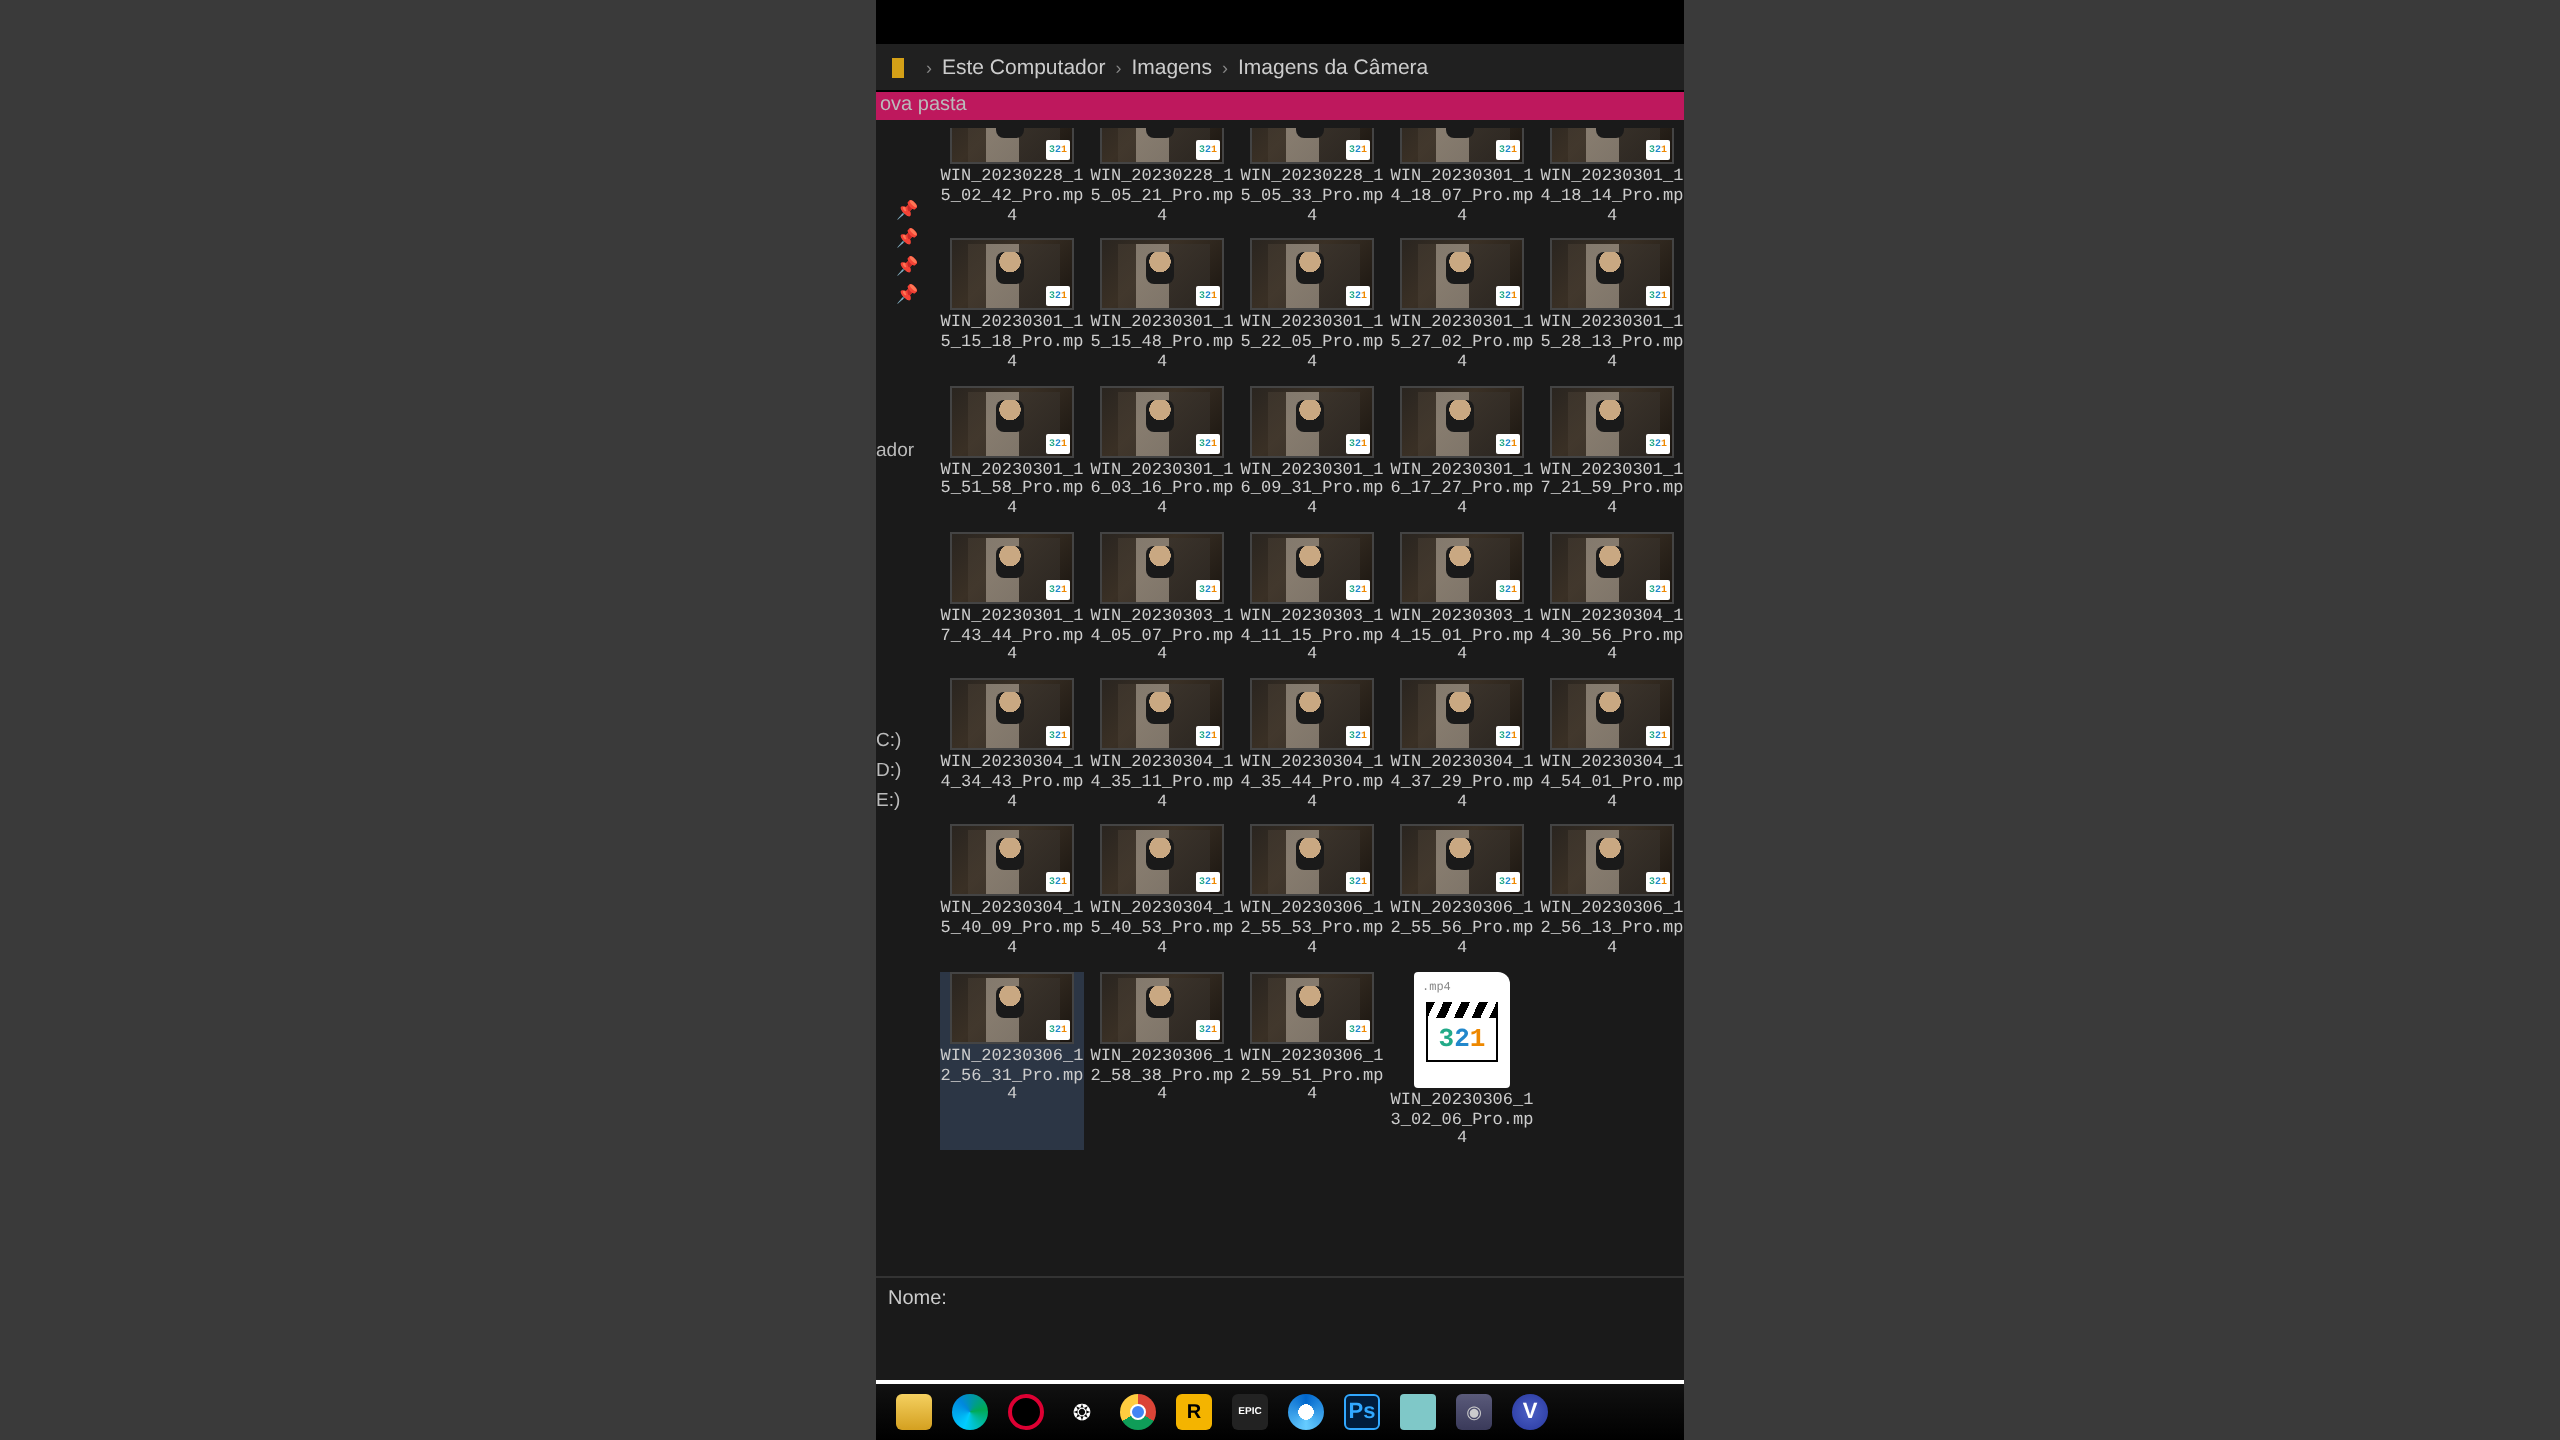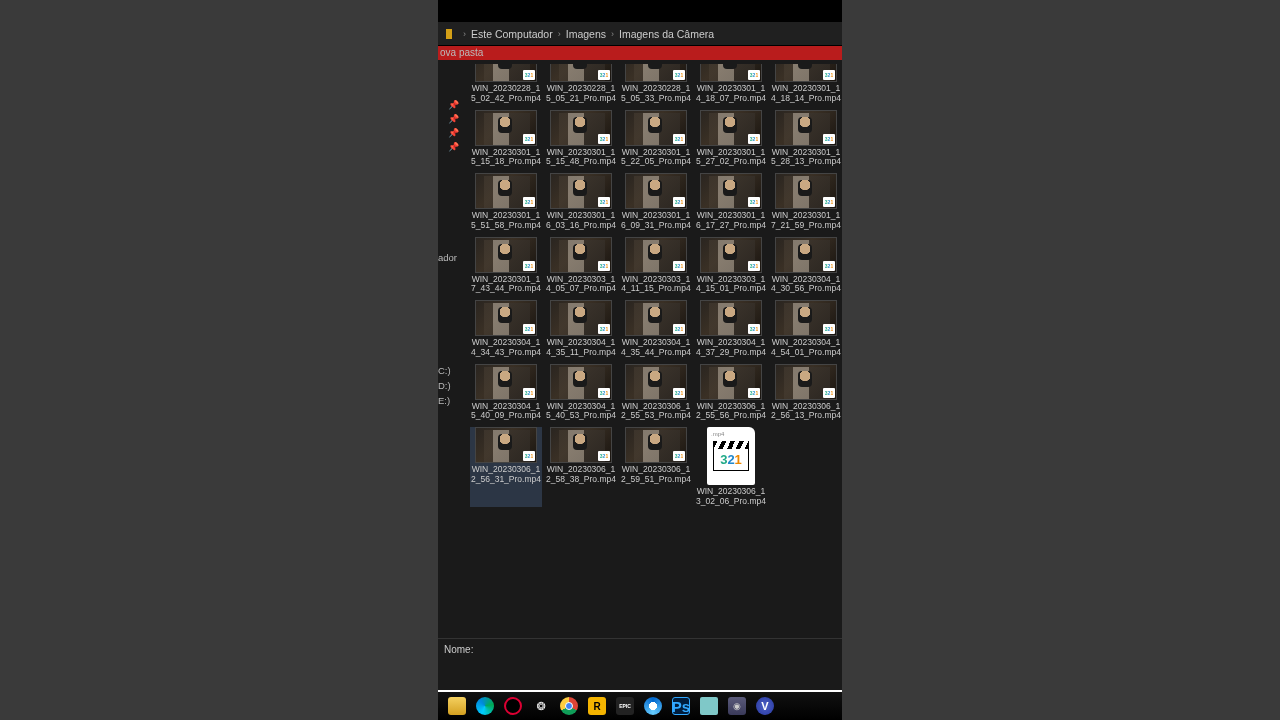"ova pasta" .toolbar-row { background: #b91c1c -> #be185d }
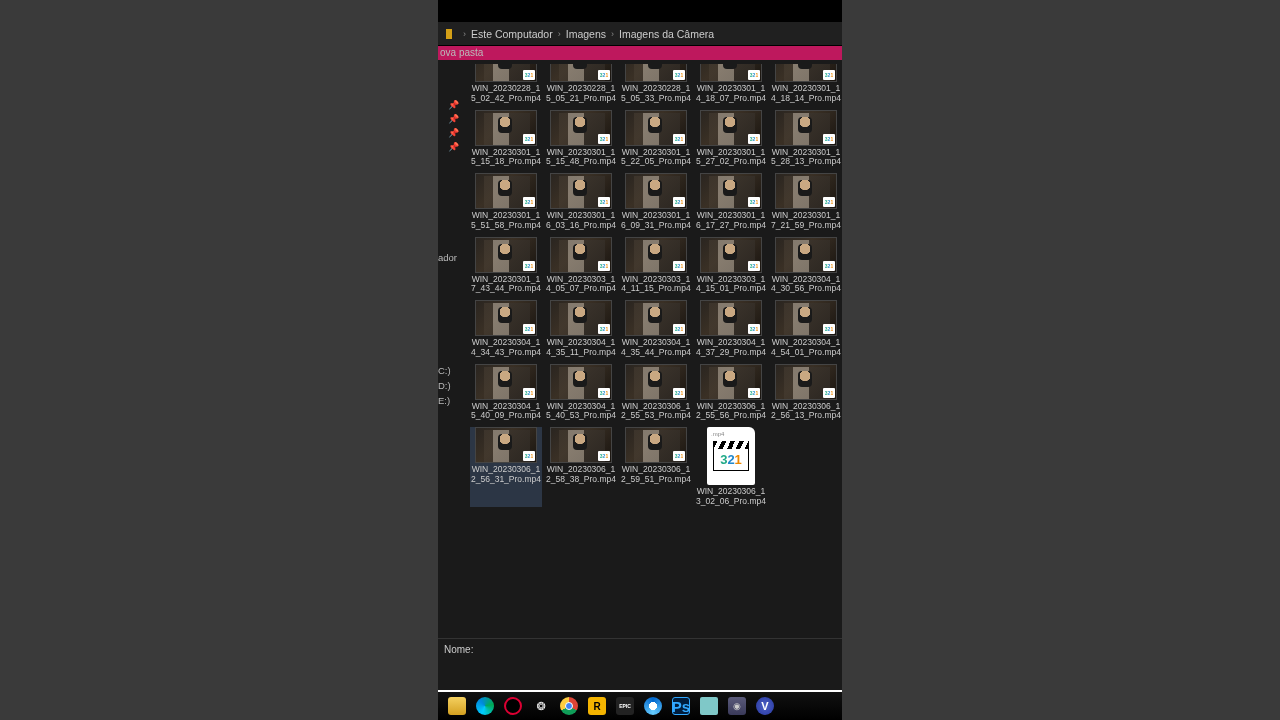"WIN_20230228_1" .file-grid-wrap { font-family: none -> Liberation Mono, monospace }
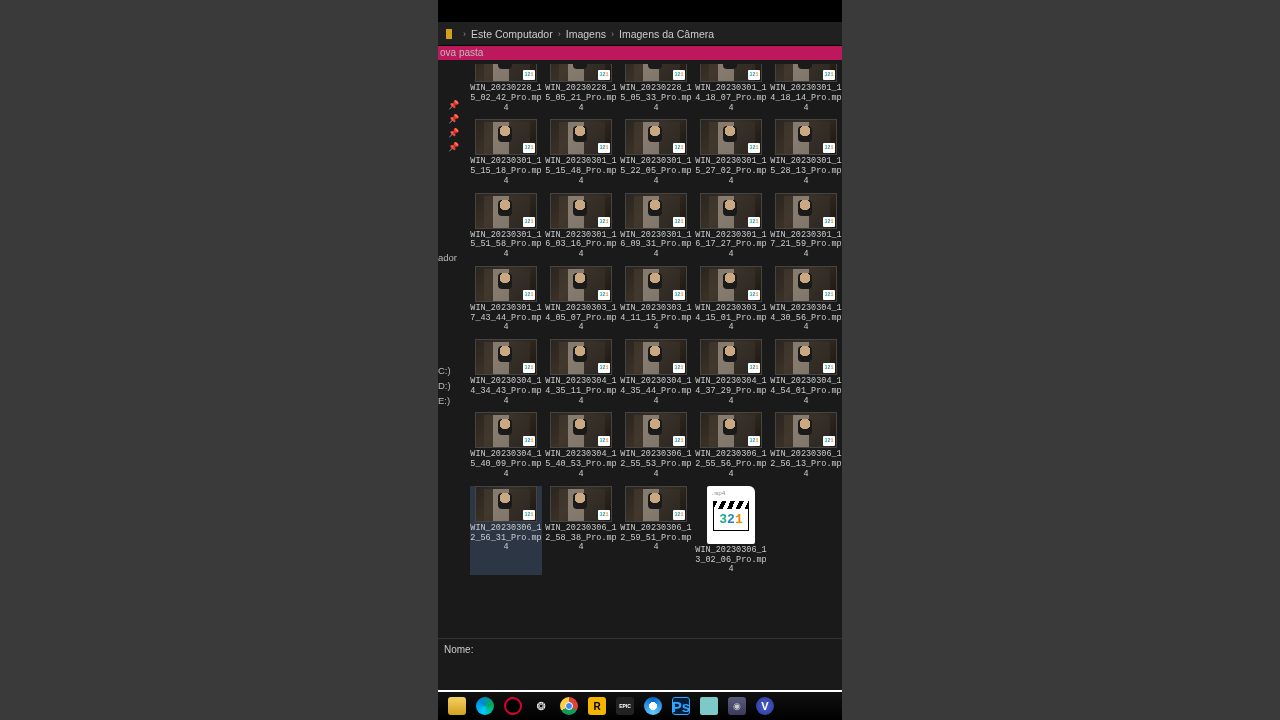"ador" div.sidebar-label { top: 192px -> 160px }
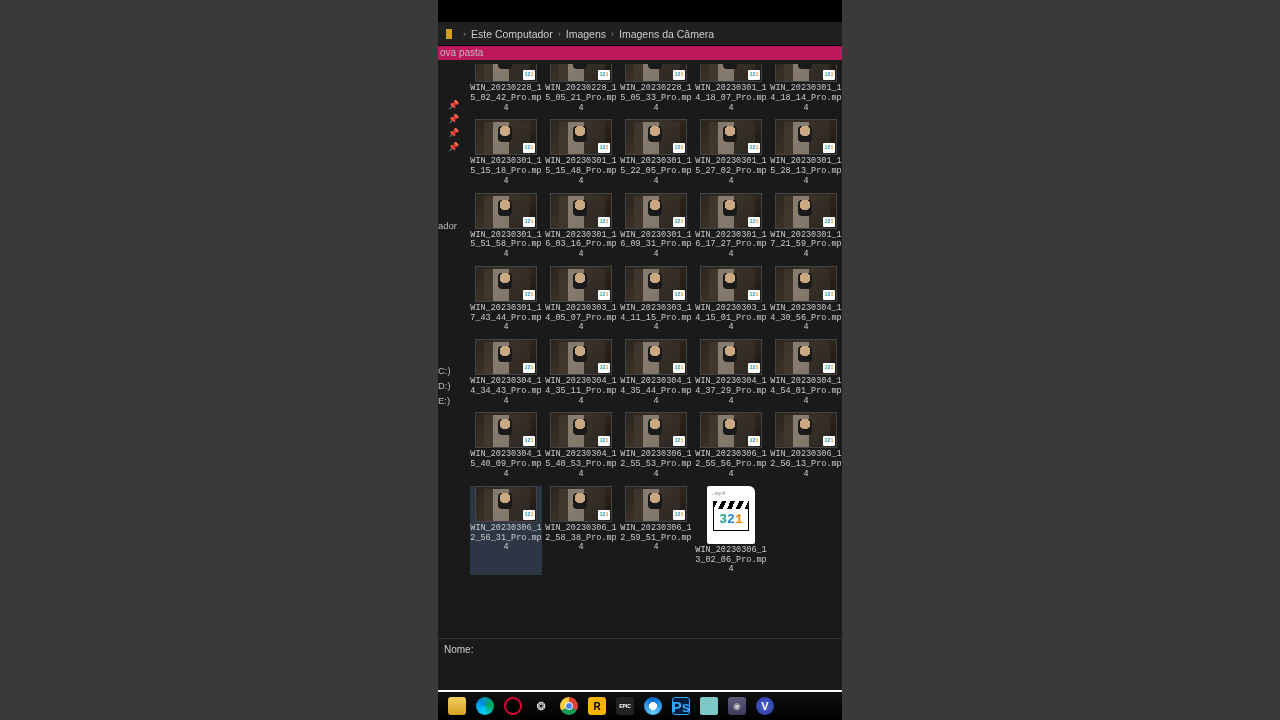"Ps" .tb-ps { font-size: 15px -> 11px }
